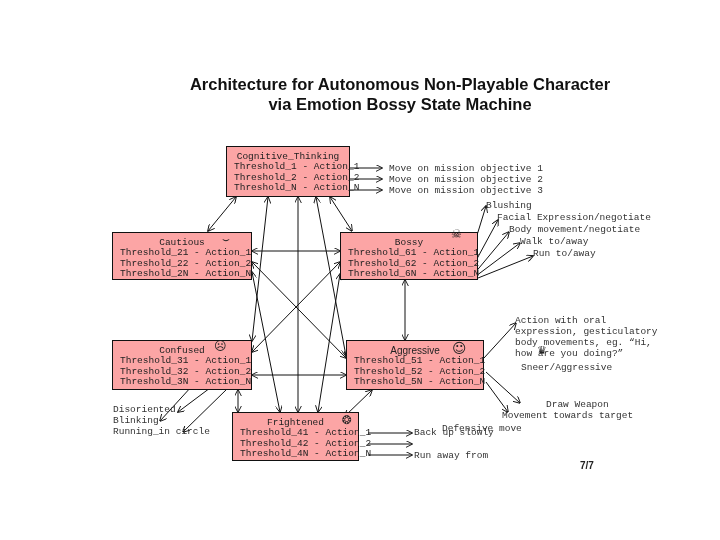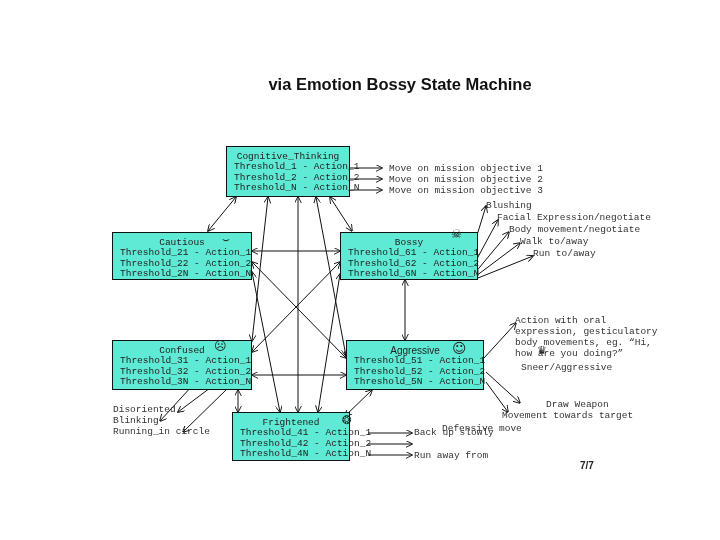"Architecture for Autonomous Non-Playable" div { html: none -> <div>Architecture for Autonomous Non-Playable Character</div> }
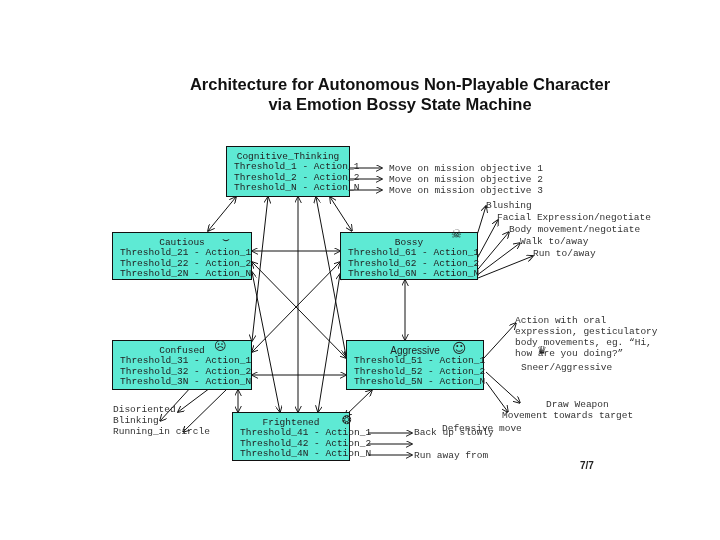"Cognitive_Thinking" .box { background: #5eead4 -> #fca5a5 }
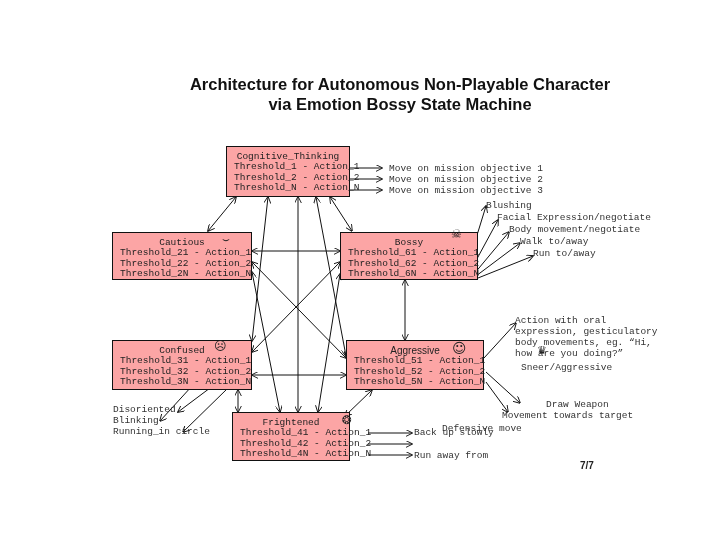"Frightened" div.box { width: 118px -> 127px }
